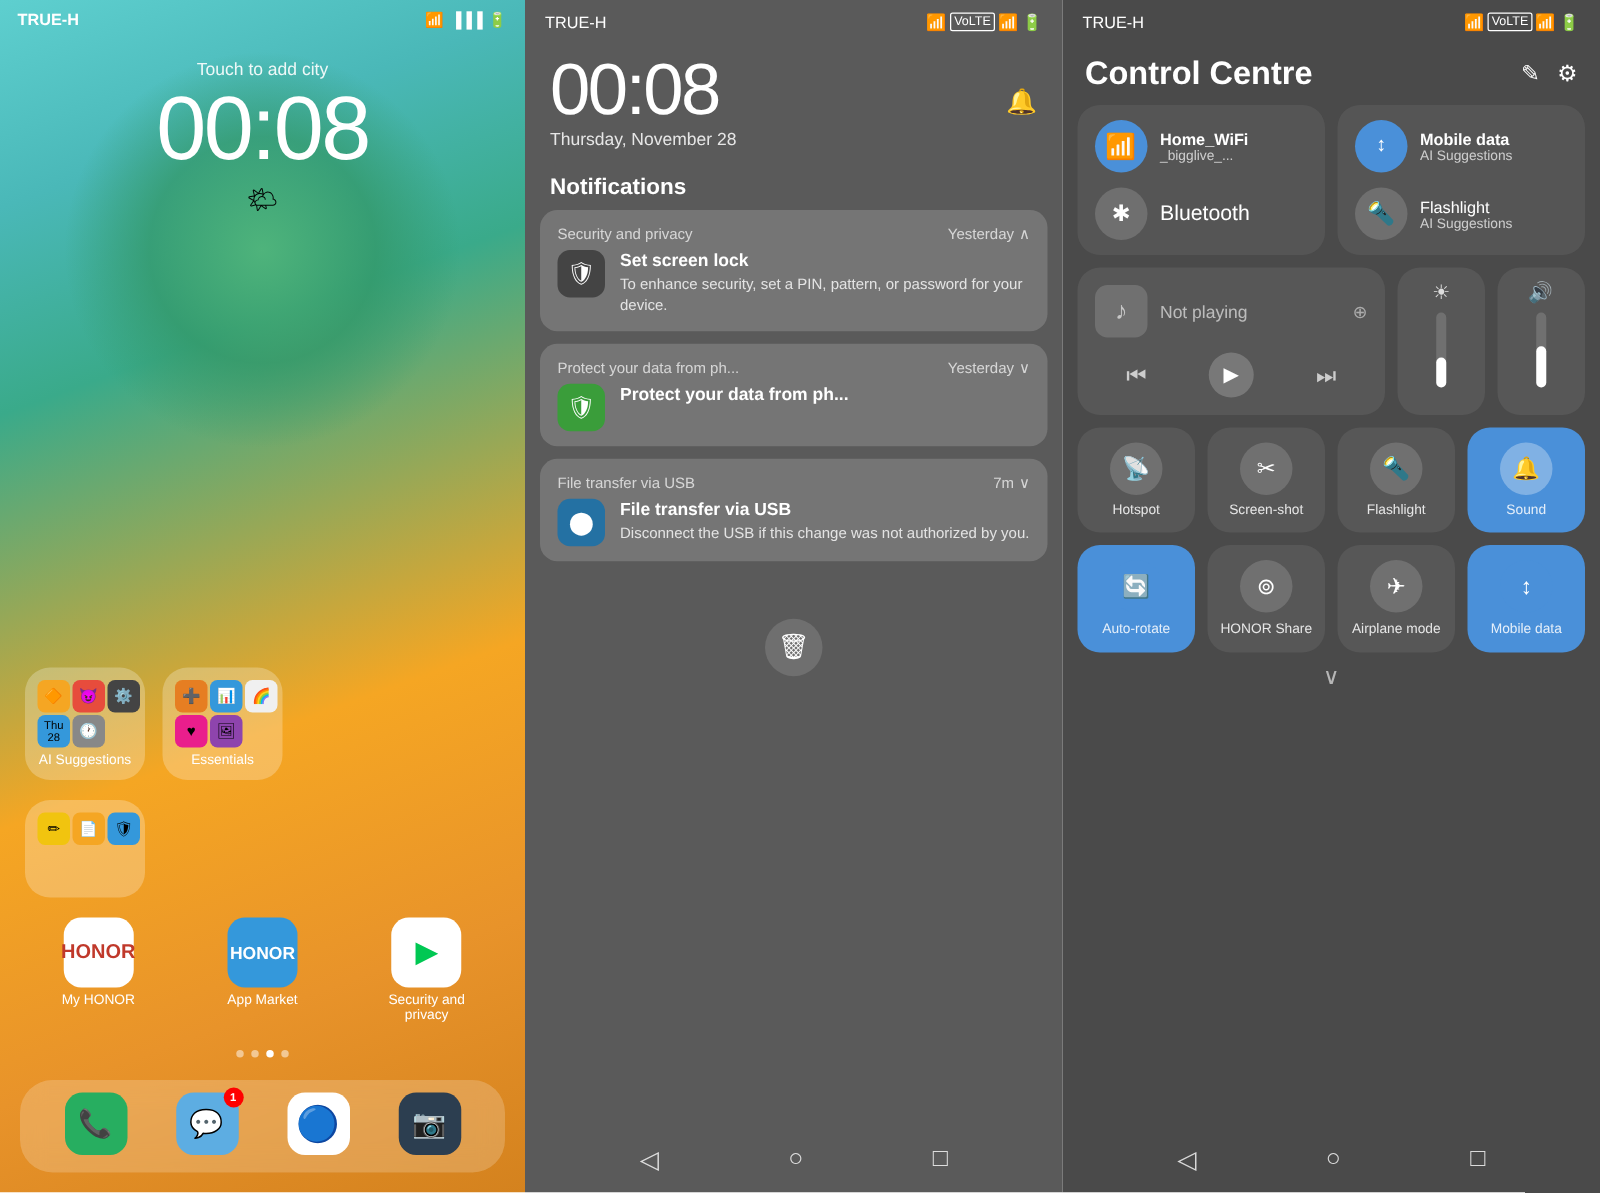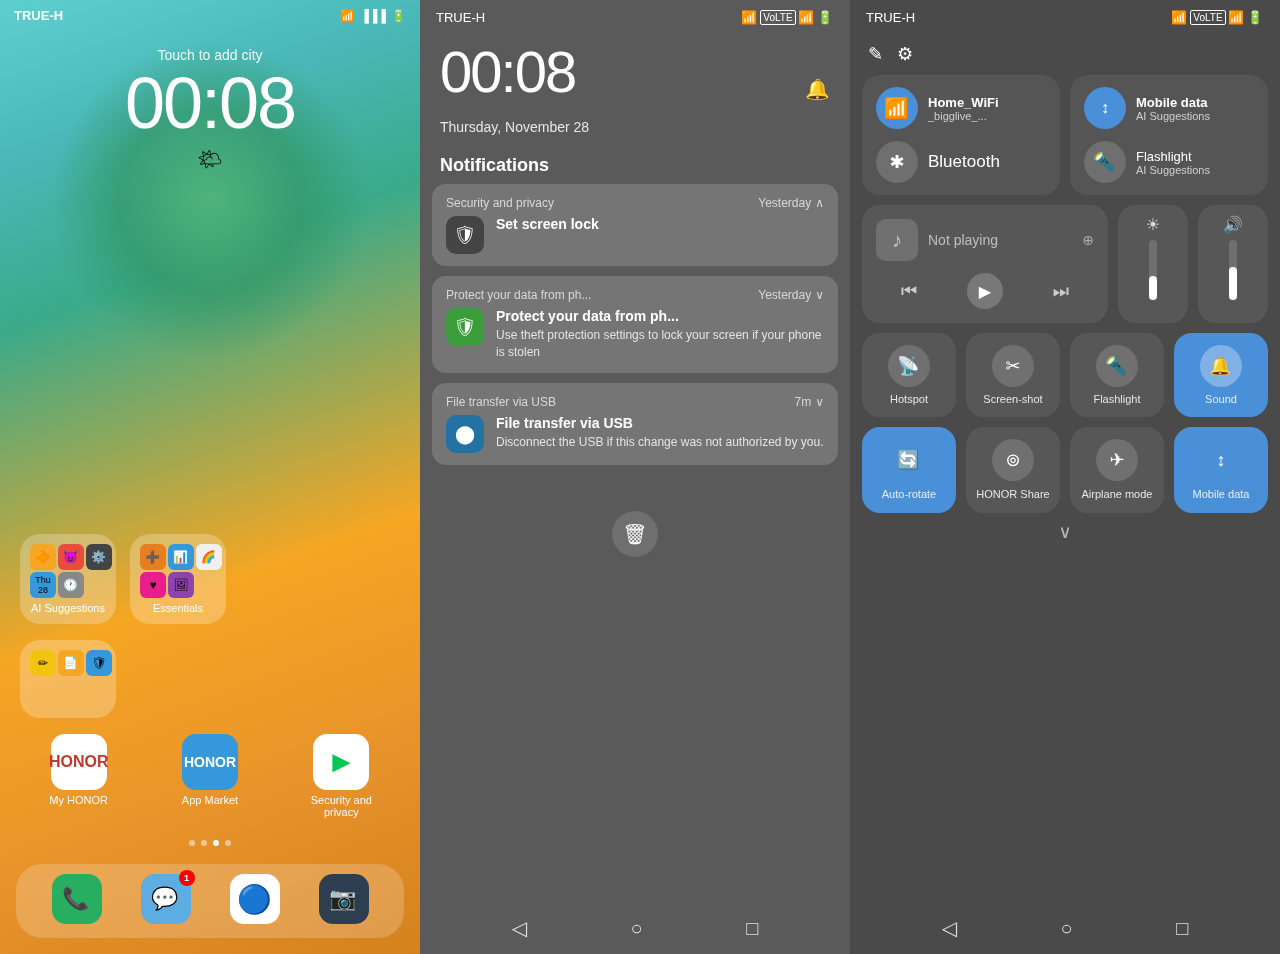"Control Centre" span.ctrl-title { html: none -> <span>Control Centre</span> }
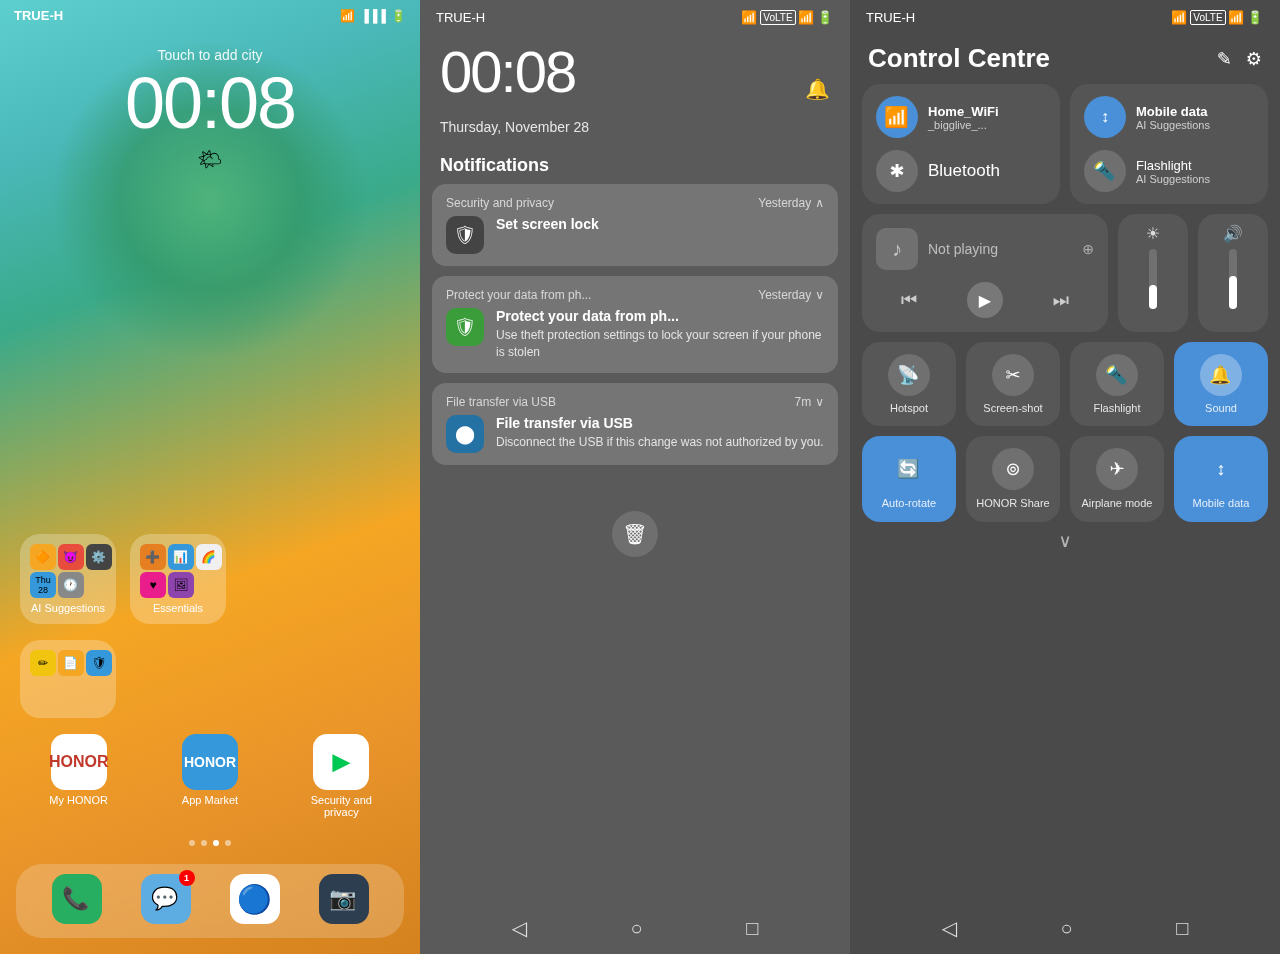"Thursday, November 28" .notif-day { margin-top: 18px -> 2px }
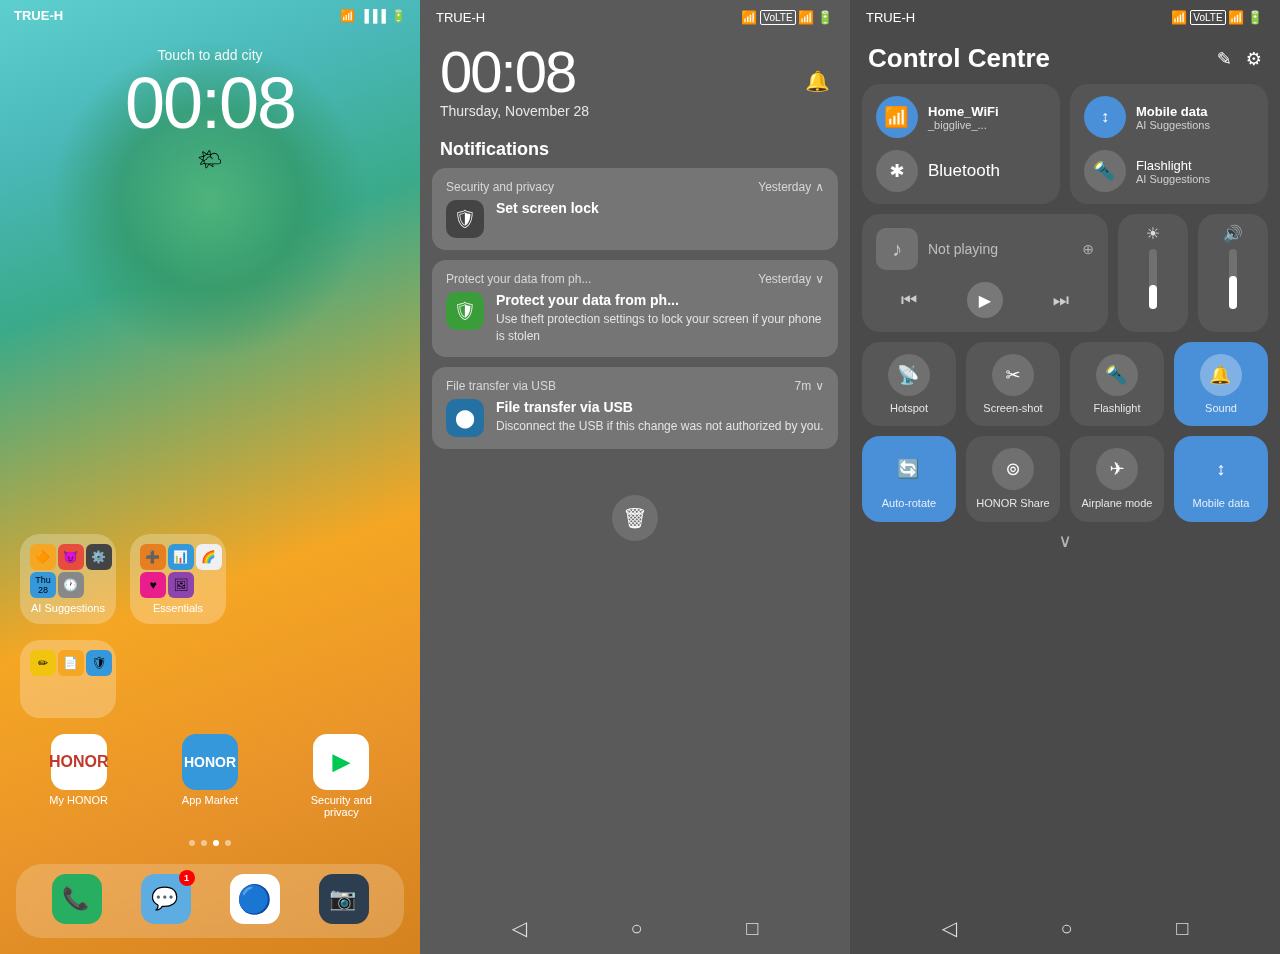"To enhance security, set a" div.notif-text-body { html: none -> <div>To enhance security, set a PIN, pattern, or password for your device.</div> }
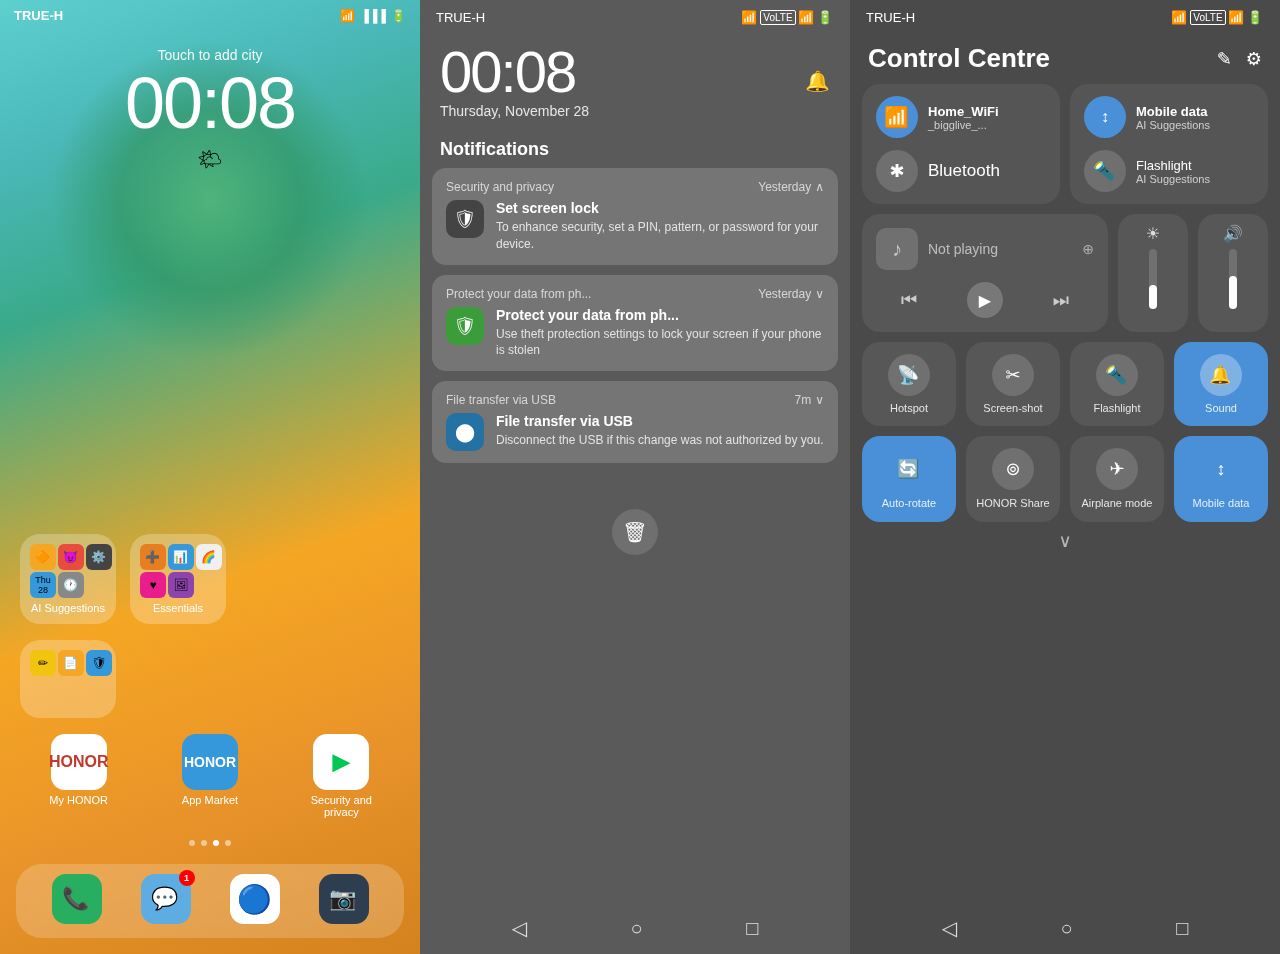"Use theft protection settings to" div.notif-text-body { html: <div>Use theft protection settings to lock your screen if your phone is stolen</div> -> none }
